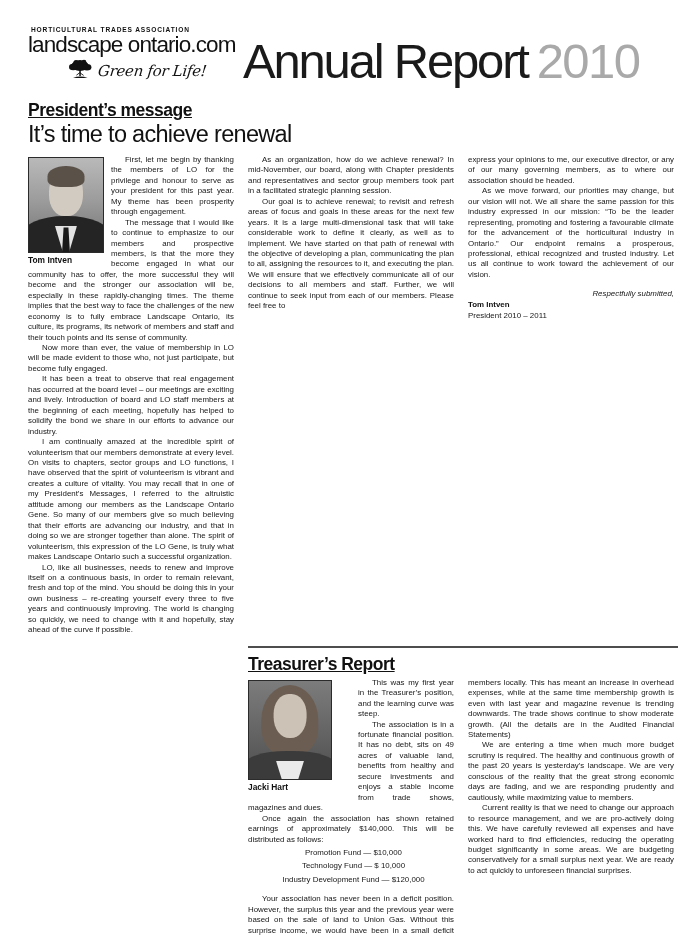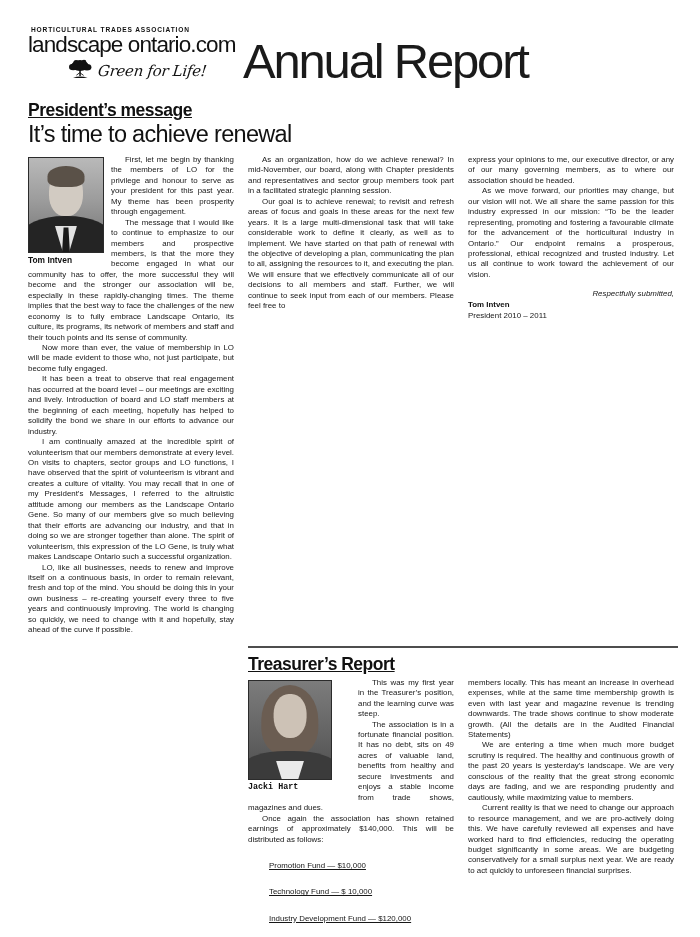"2010" span.rt-year { html: none -> <span>2010</span> }
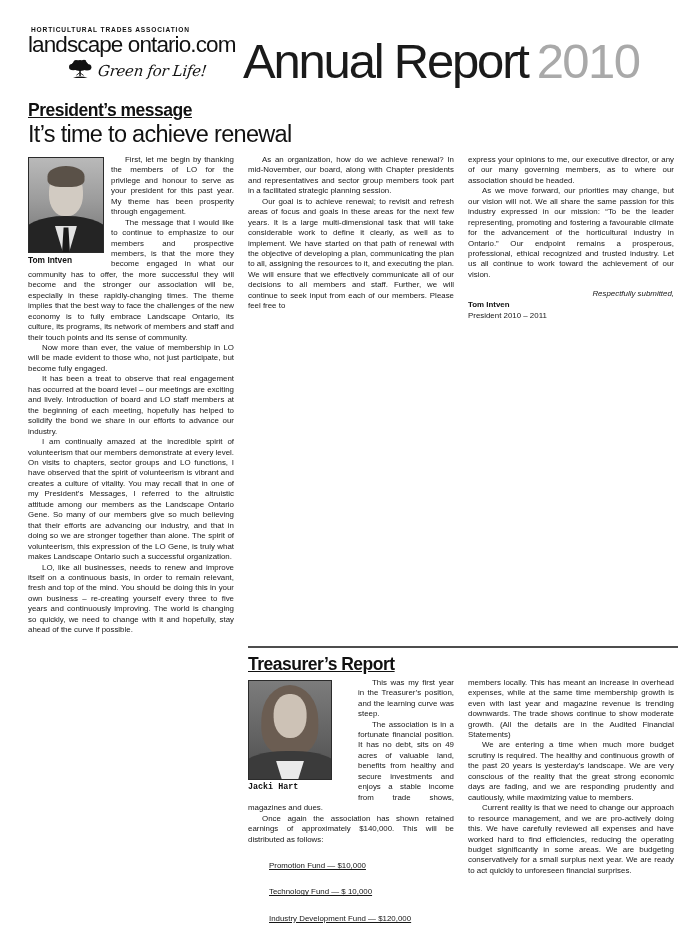"Jacki Hart" .photo-wrap.jacki { font-family: Liberation Mono, monospace -> none }
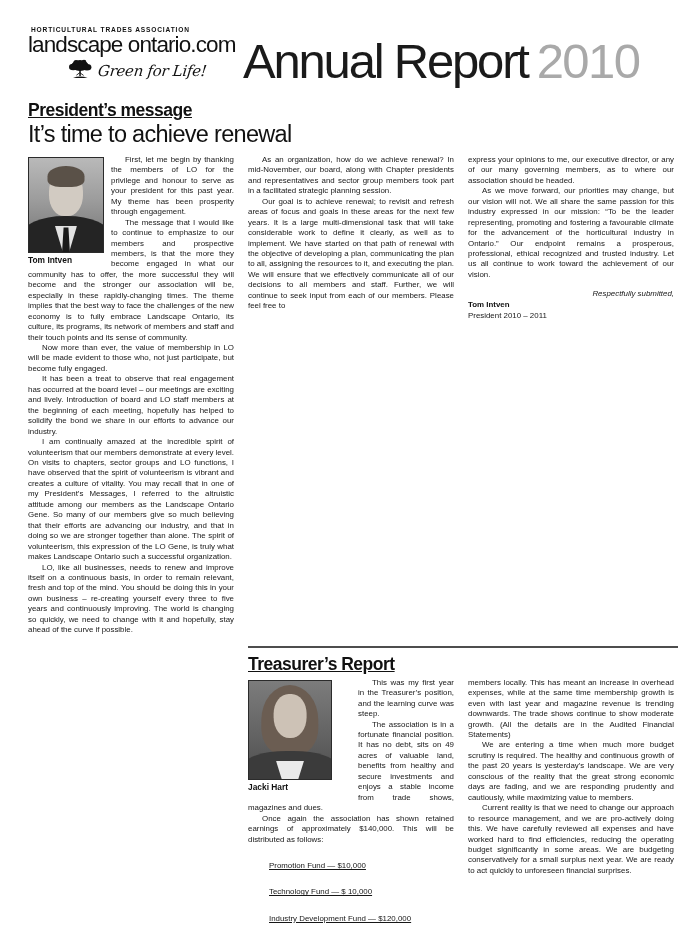"Promotion Fund — $10,000" p.list-item { margin: 16px -> 3px; text-align: left -> center; text-decoration: underline -> none }
